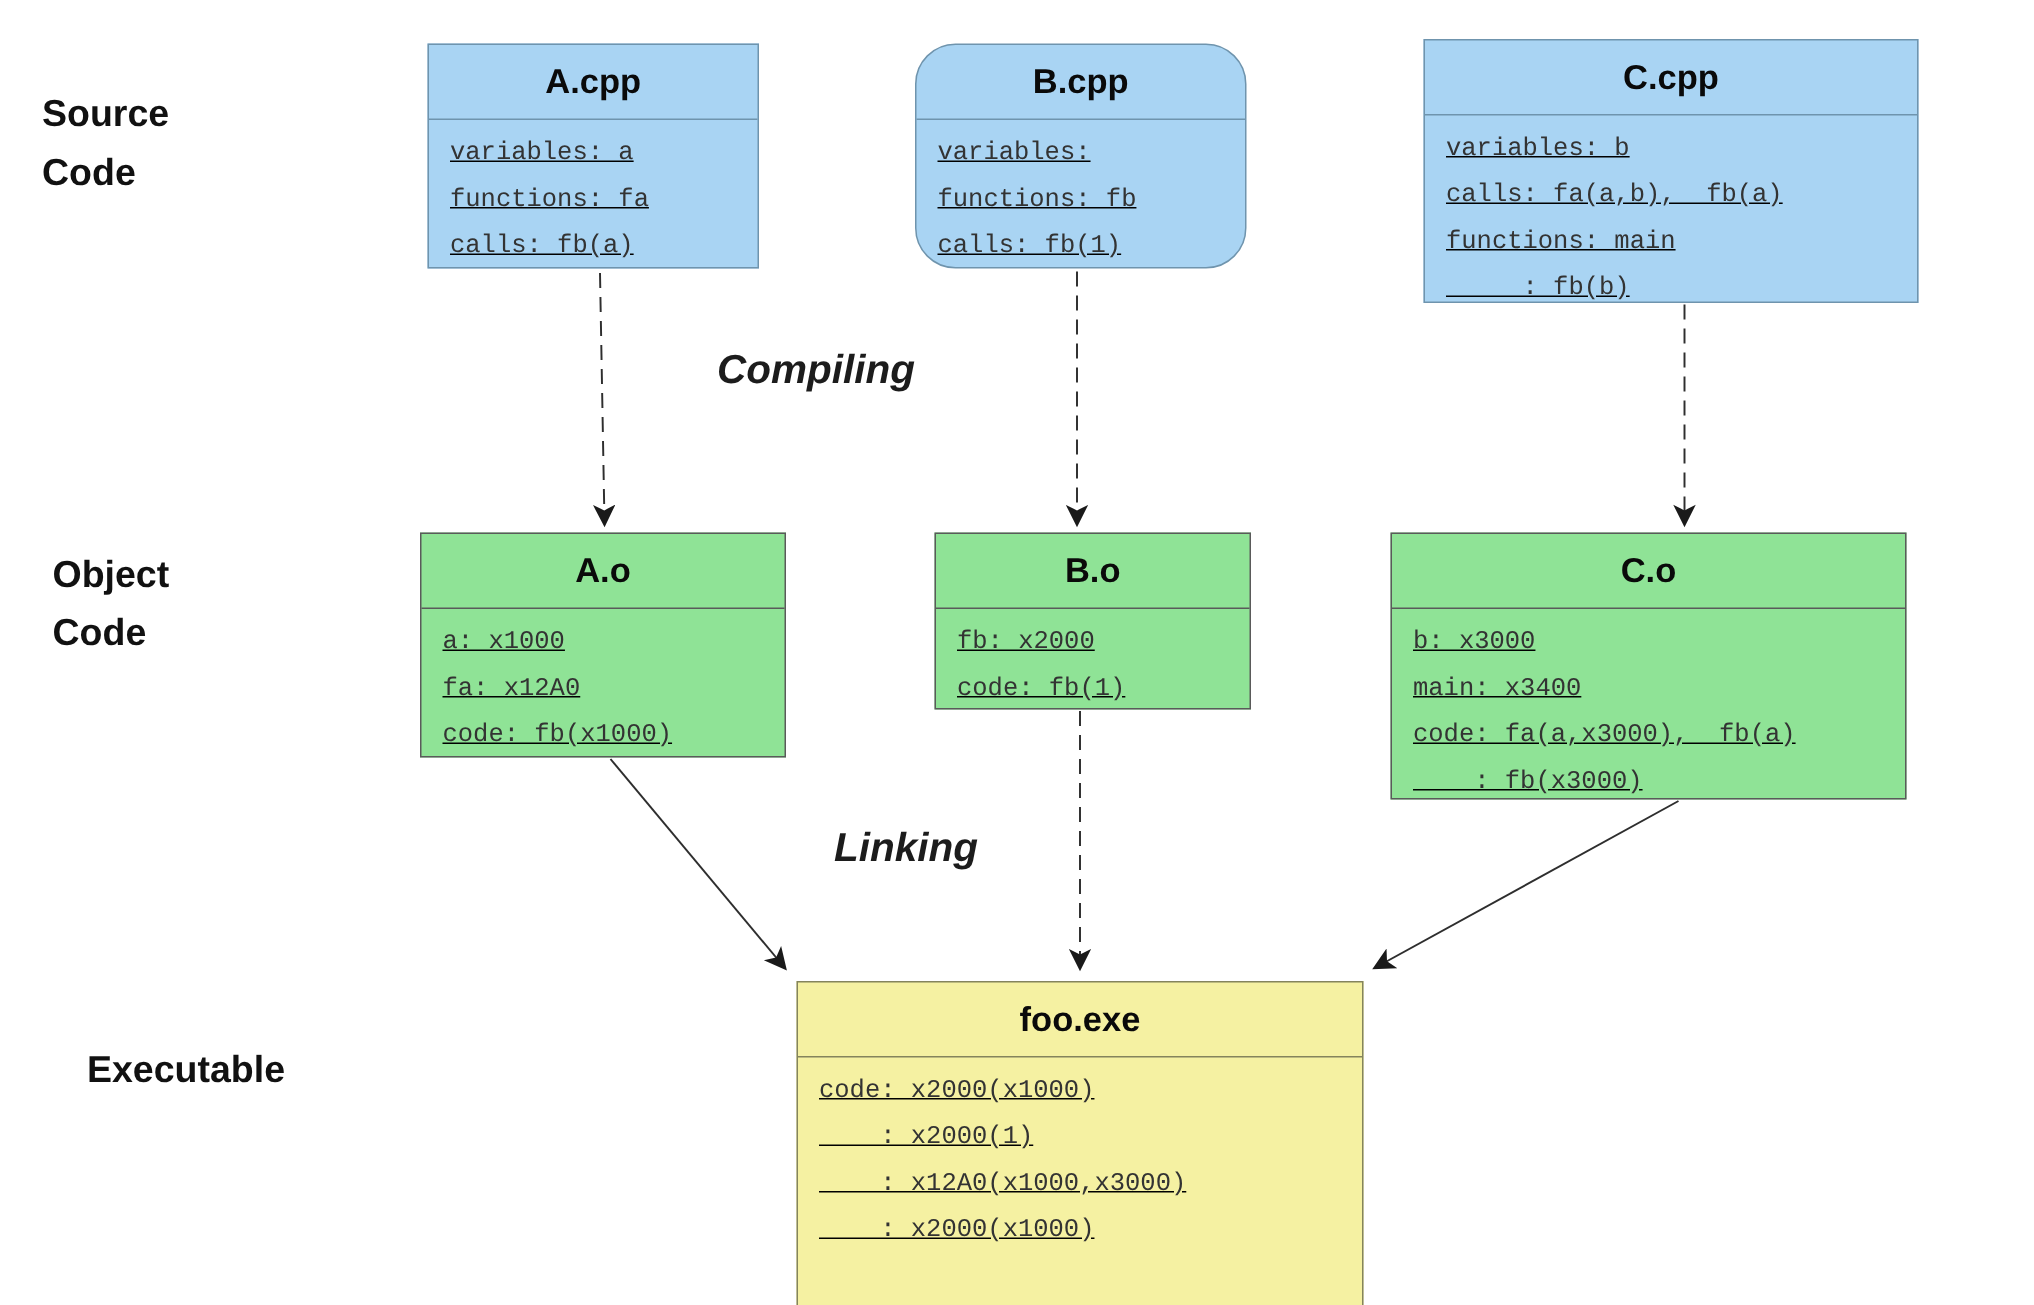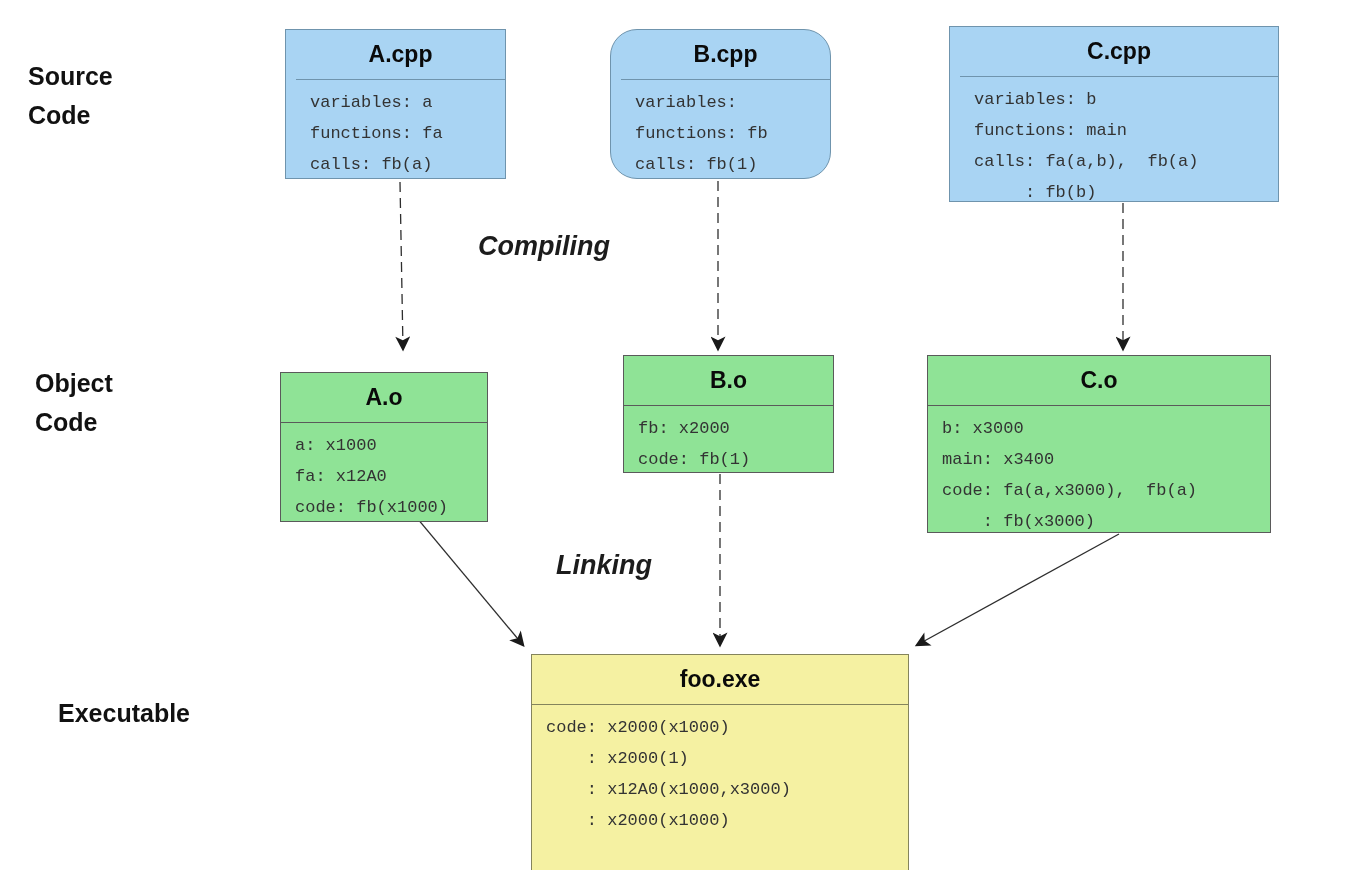"A.cpp" .node-src { padding-left: 10px -> none }
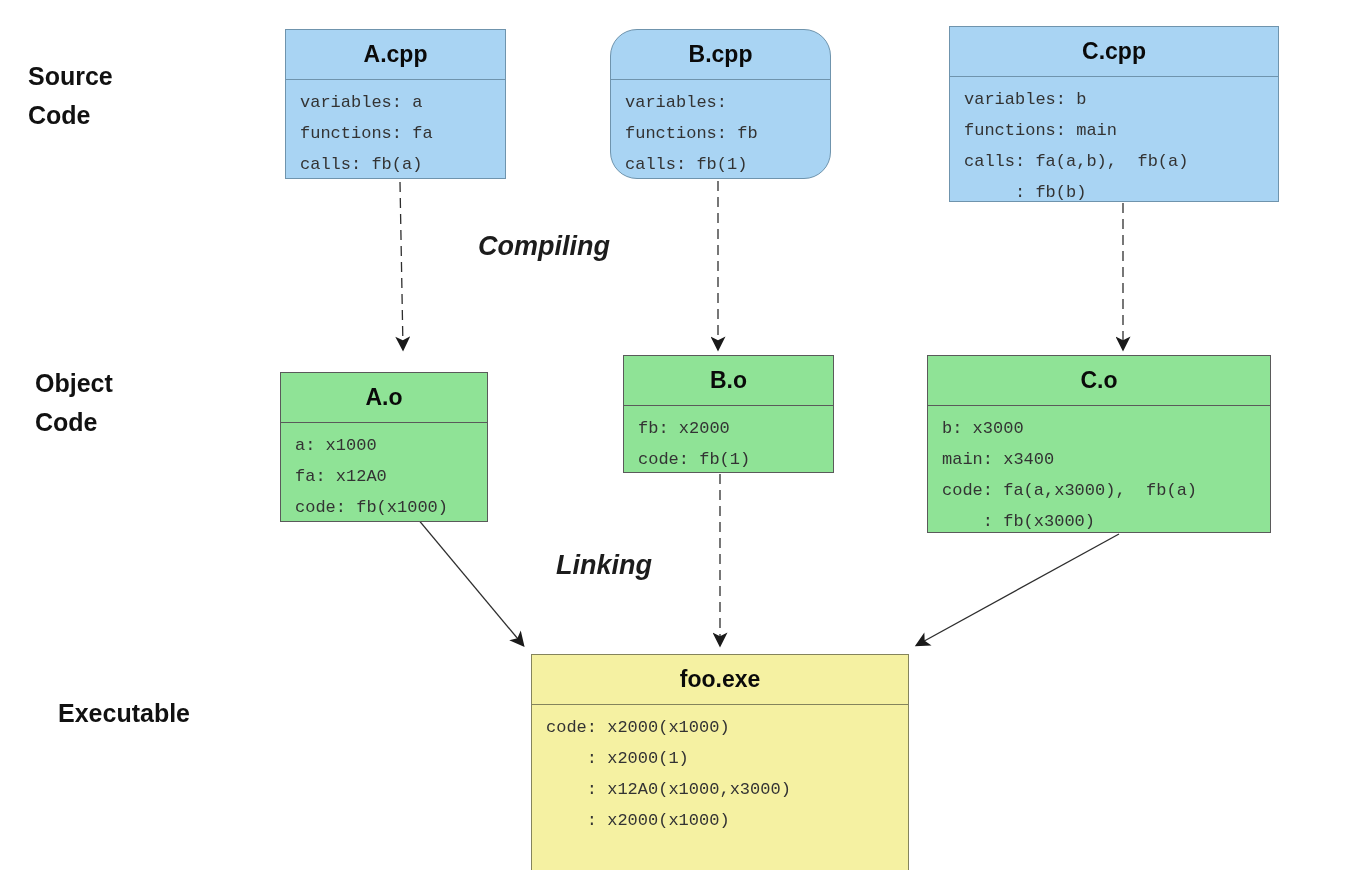"variables: a" .node-body { text-decoration: none -> underline }
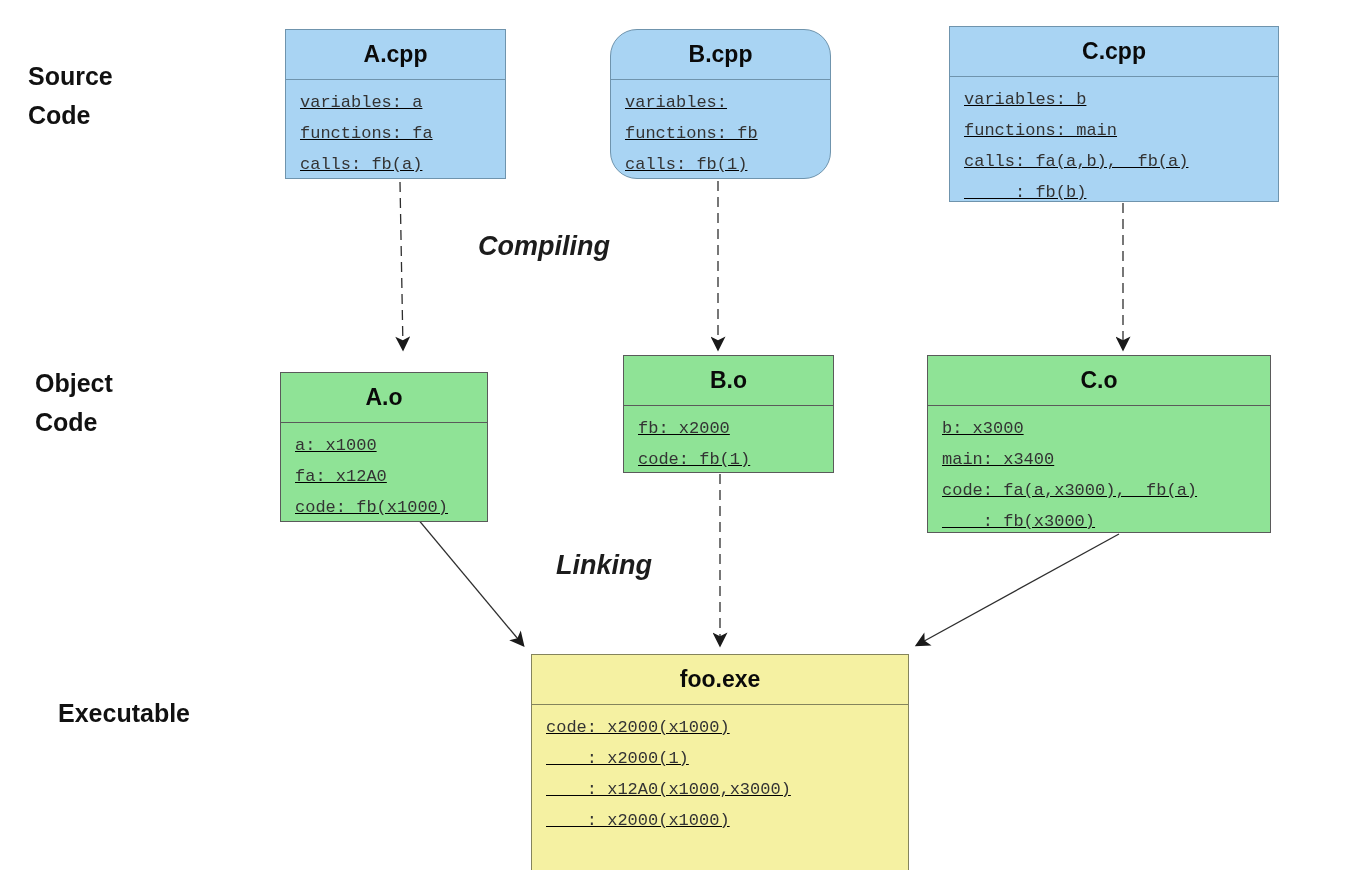"functions: main" div.code-line { order: before "calls: fa(a,b), fb(a)" -> after "calls: fa(a,b), fb(a)" }
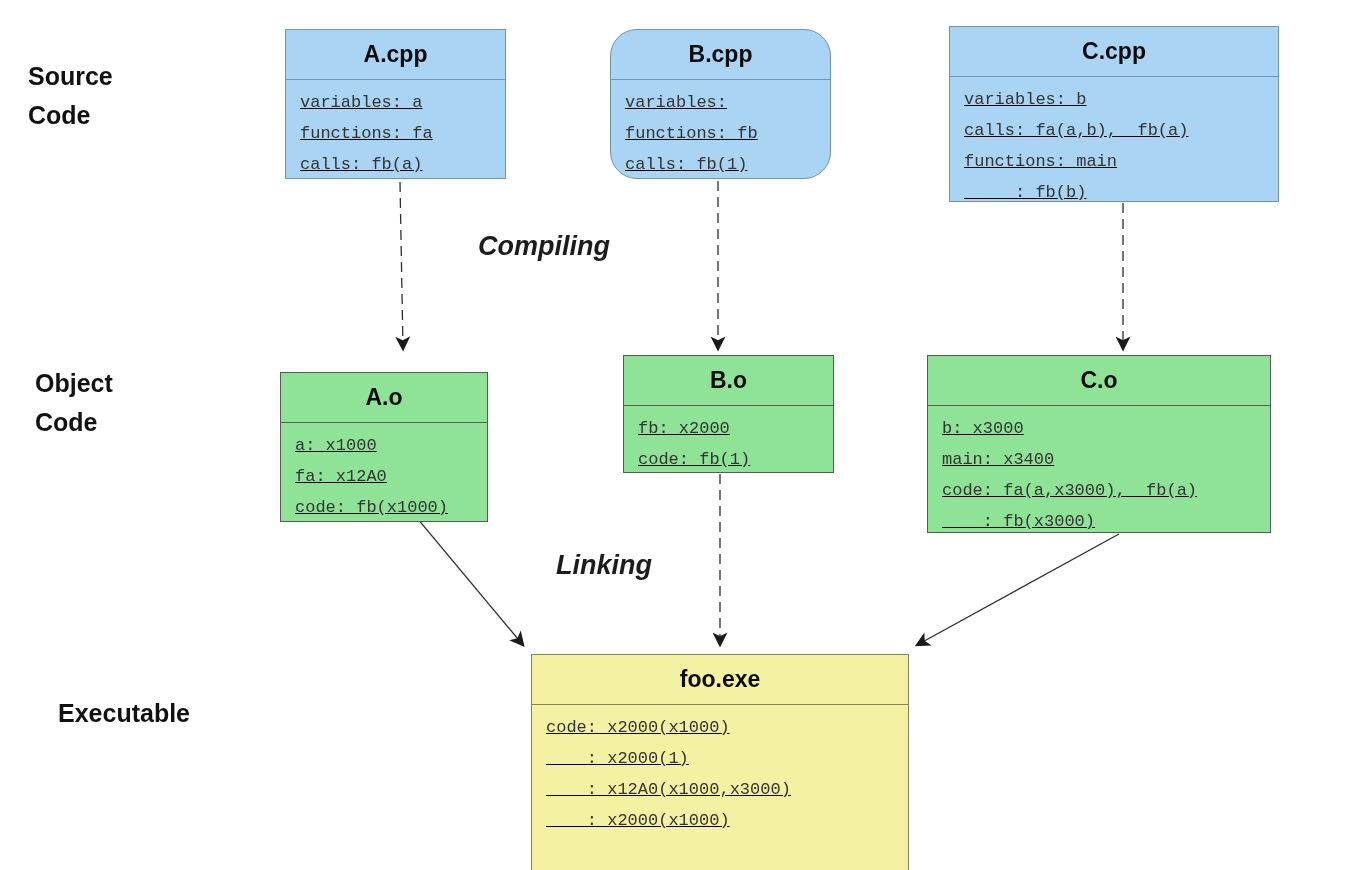"A.o" #box-ao { top: 372px -> 355px; width: 208px -> 244px }
